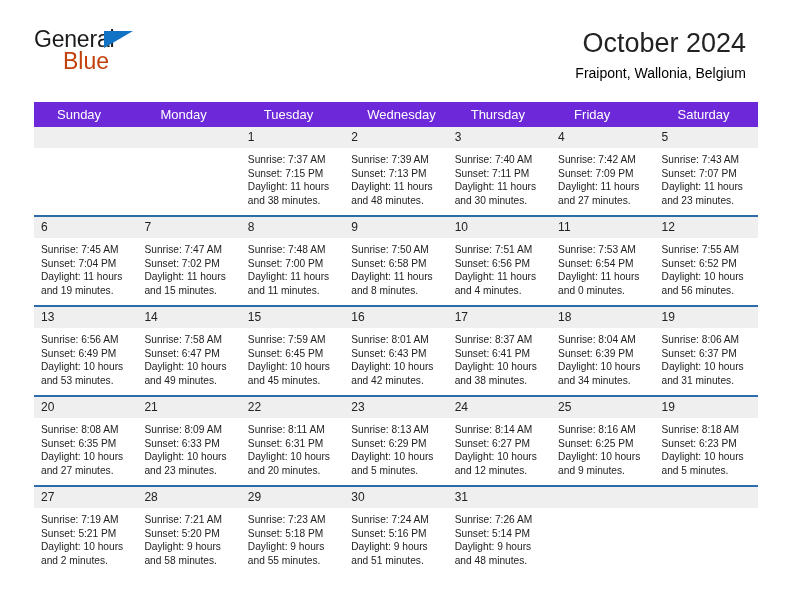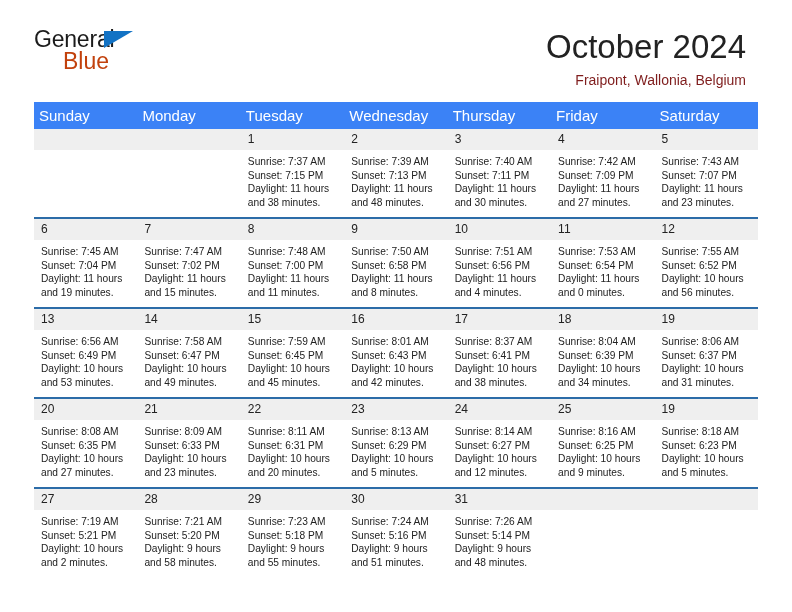"October 2024" .cal-title { font-size: 33px -> 27px }
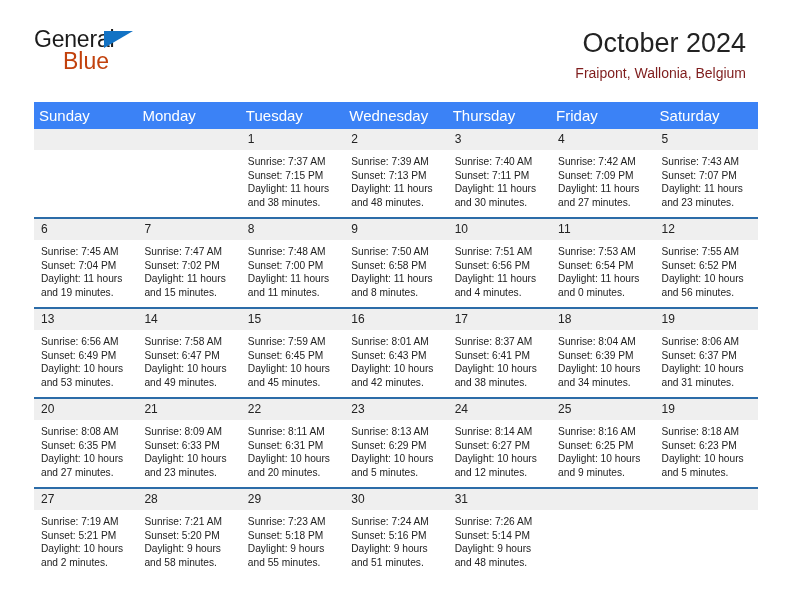"Fraipont, Wallonia, Belgium" .cal-sub { color: #7f1d1d -> #000000 }
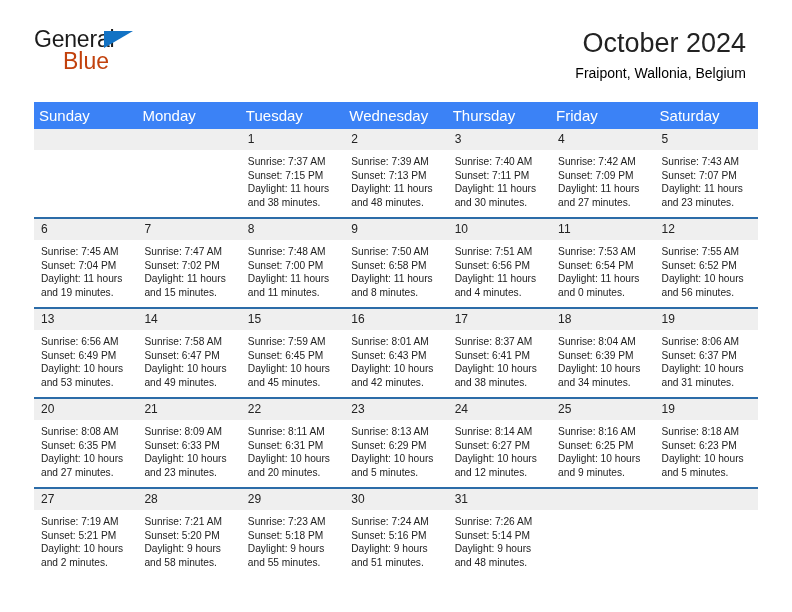"Sunday" .cal th { background: #3b82f6 -> #6d28d9; font-size: 15px -> 13px; padding: 5px 0 5px 5px -> 5px 0 5px 23px }
